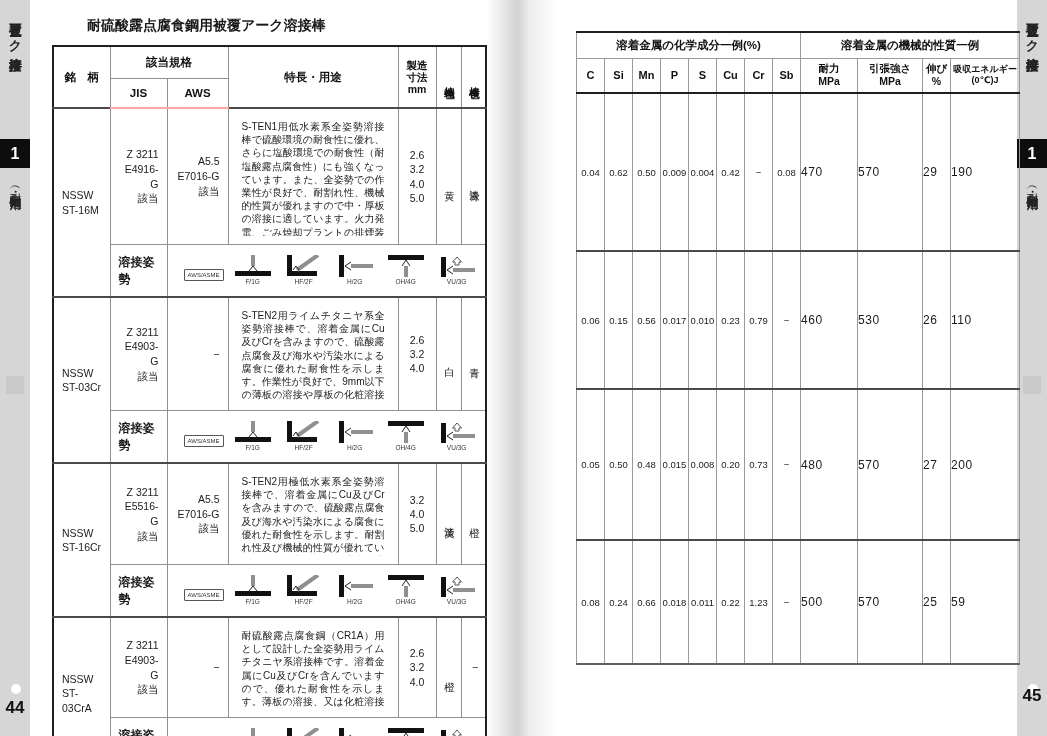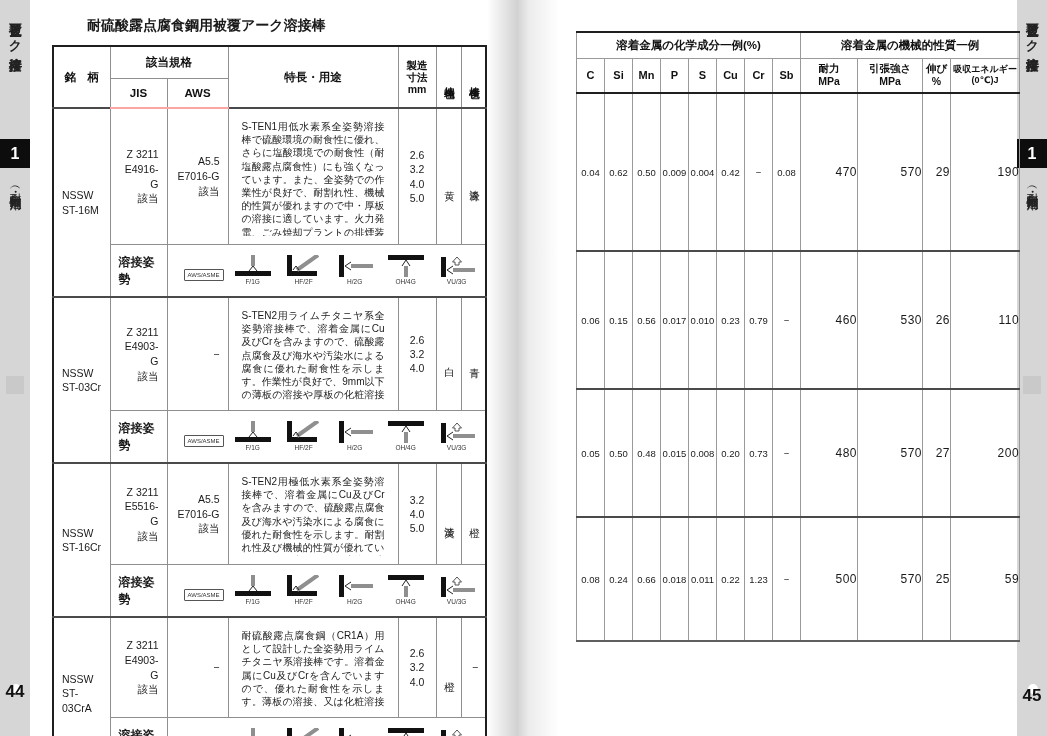"470" .mechv { text-align: right -> left }
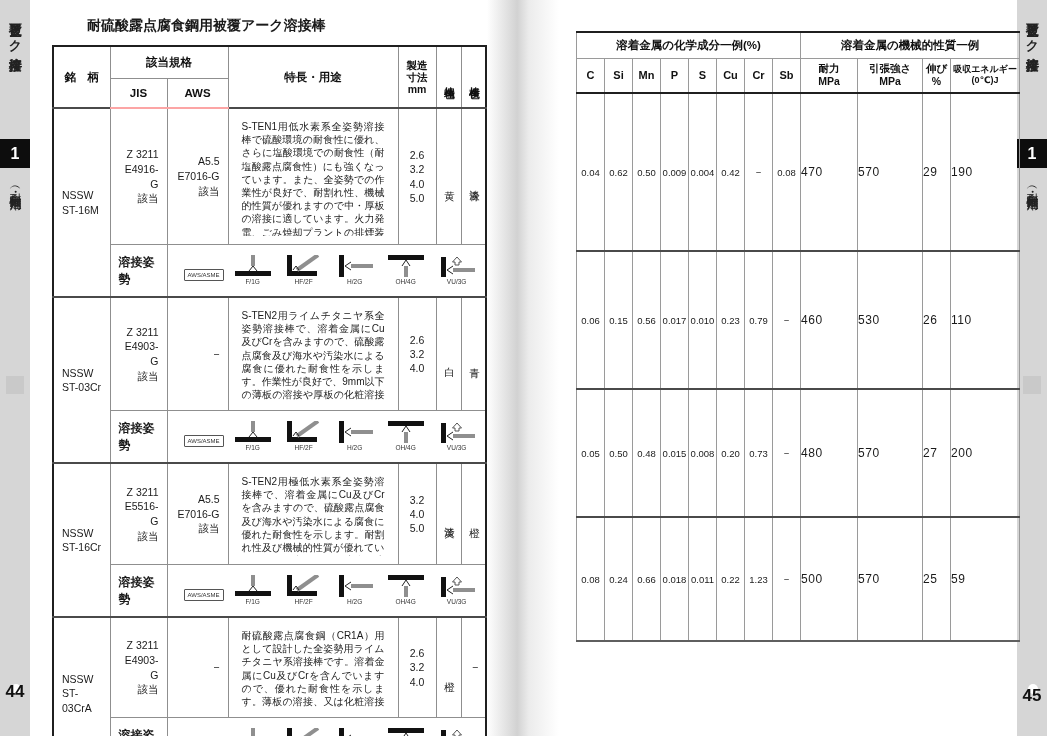"0.05" tr { height: 128px -> 151px }
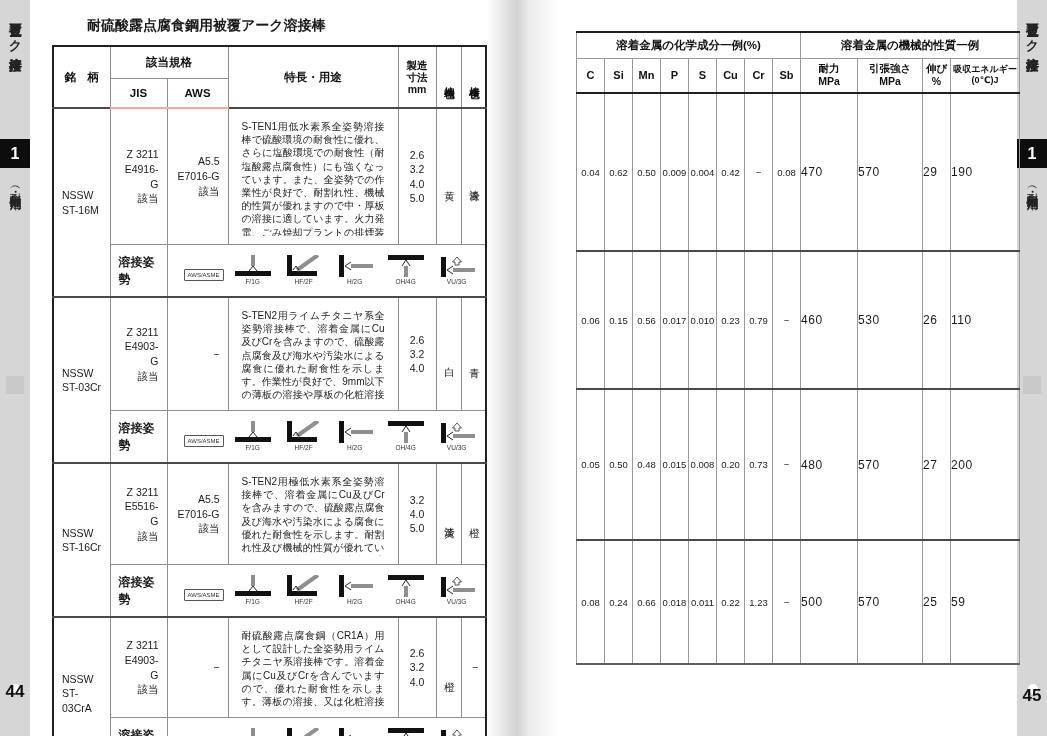"44" div.page-num { top: 682px -> 698px }
